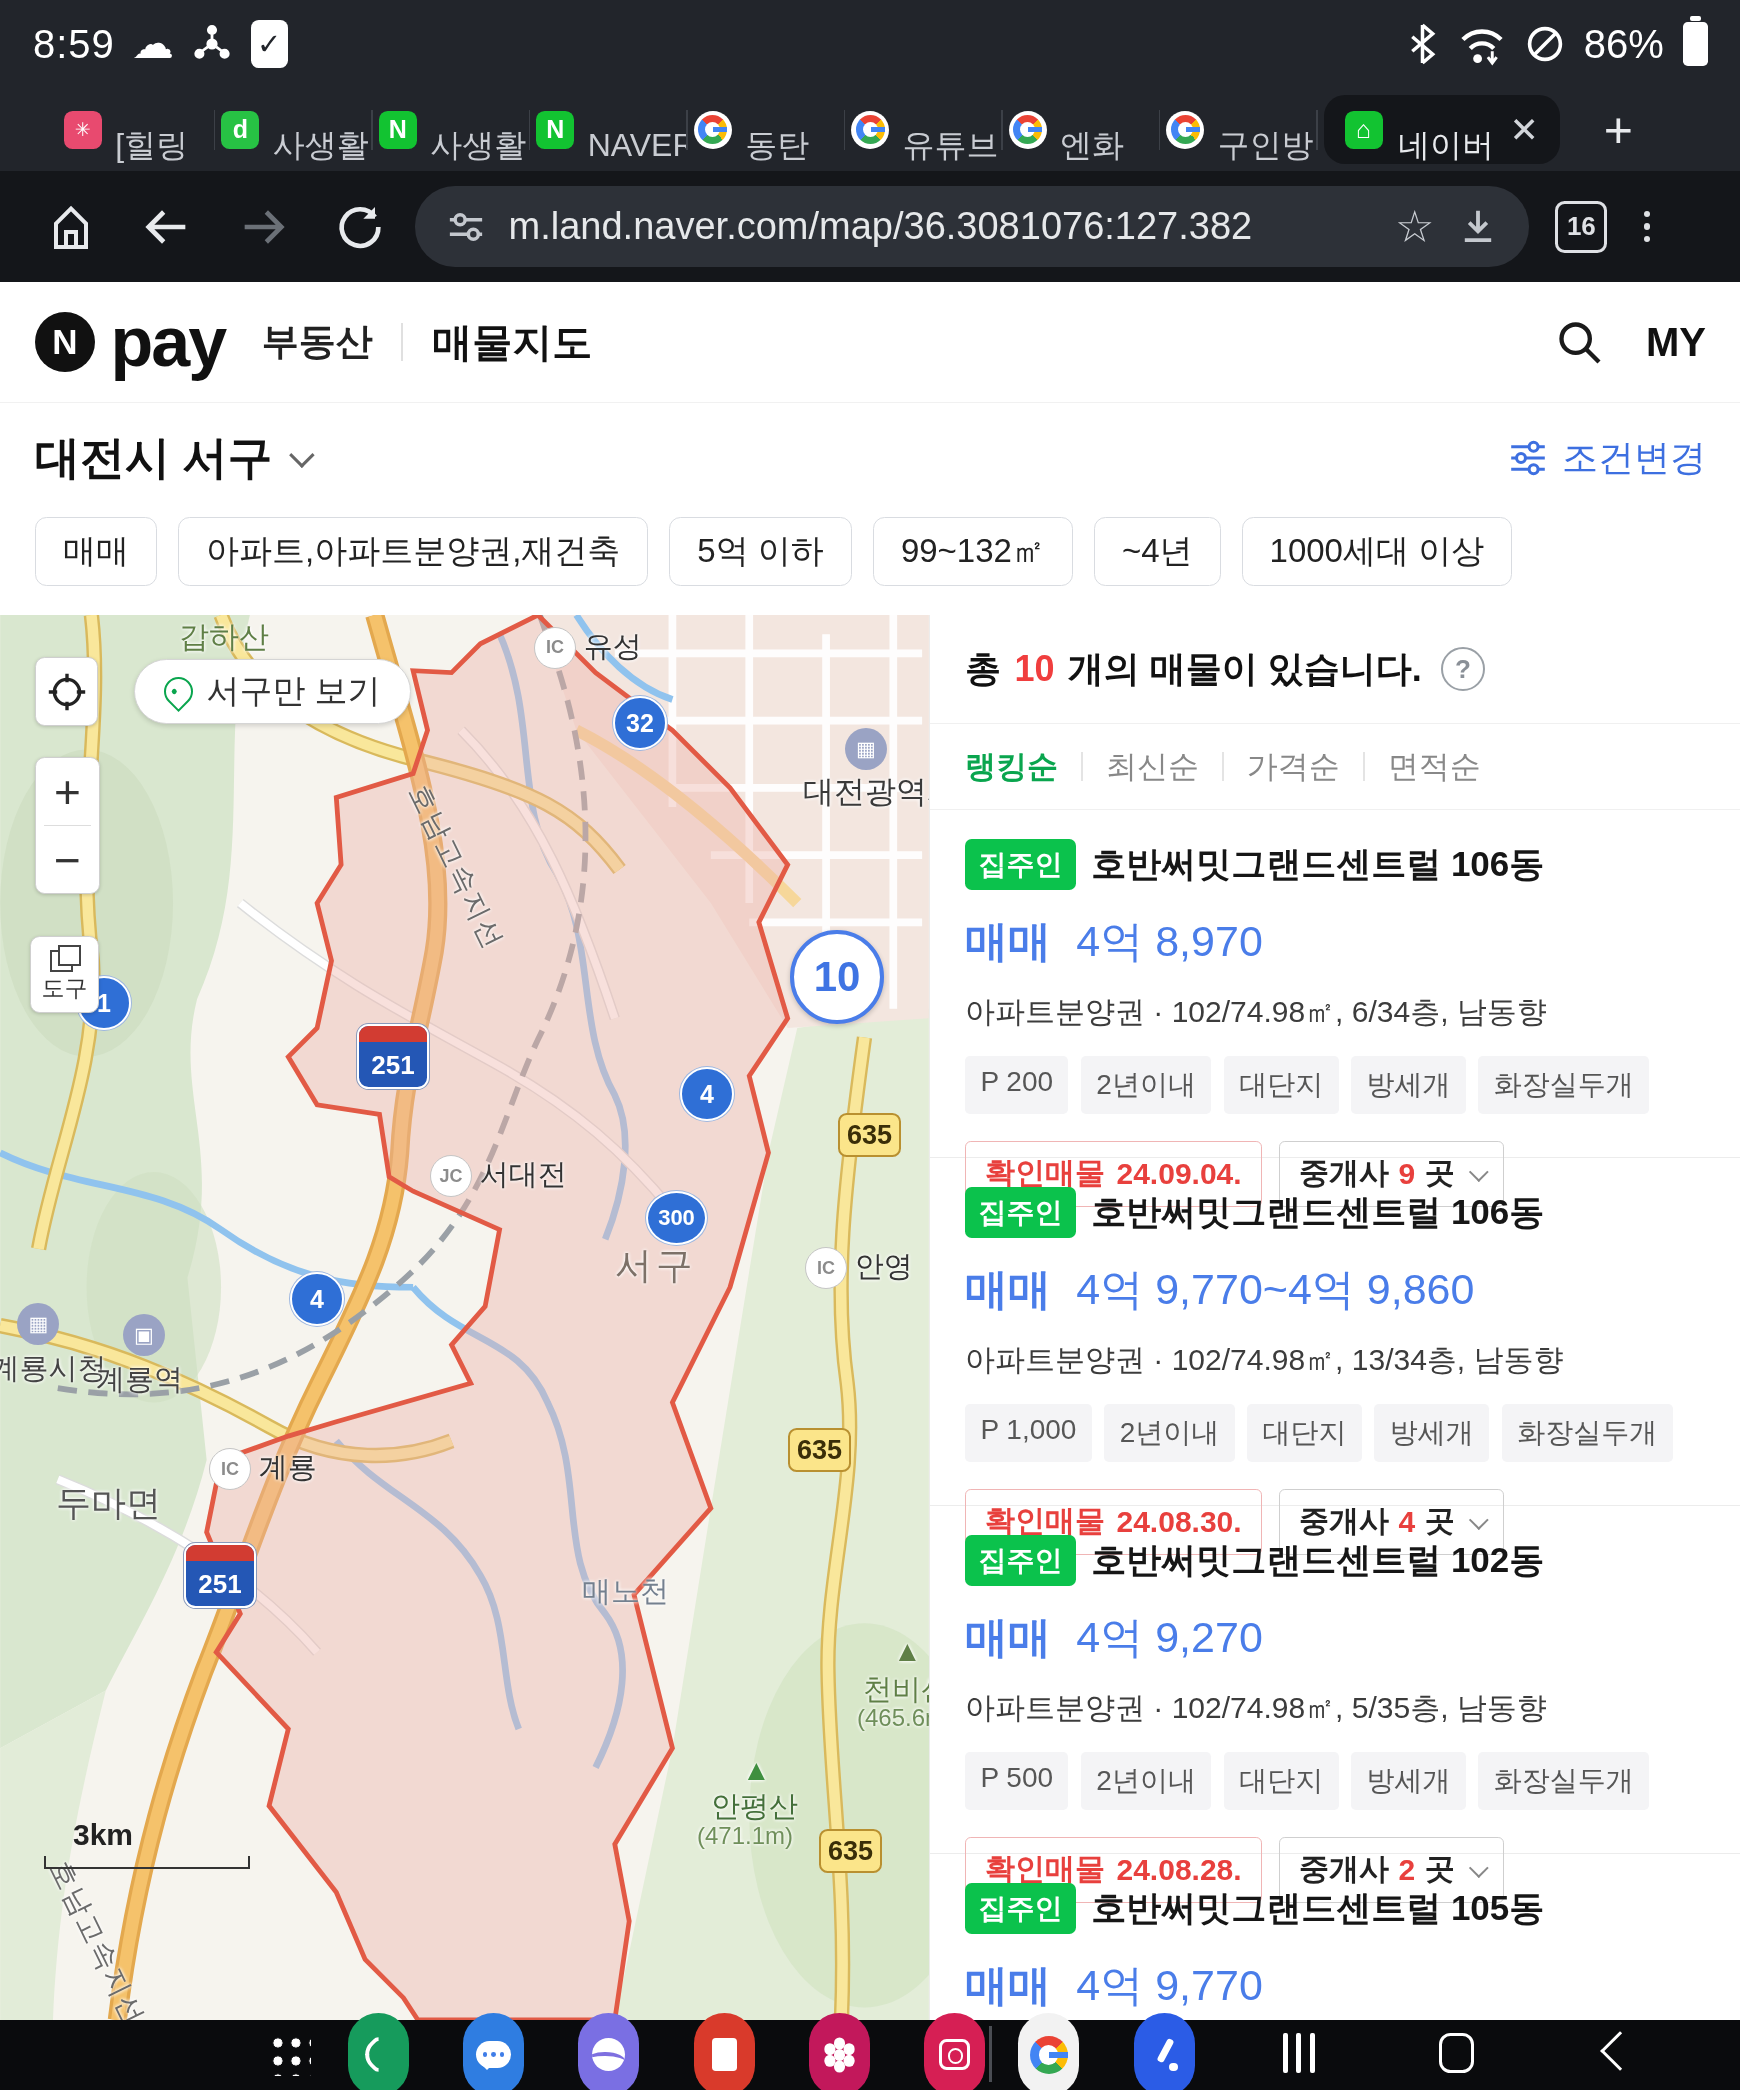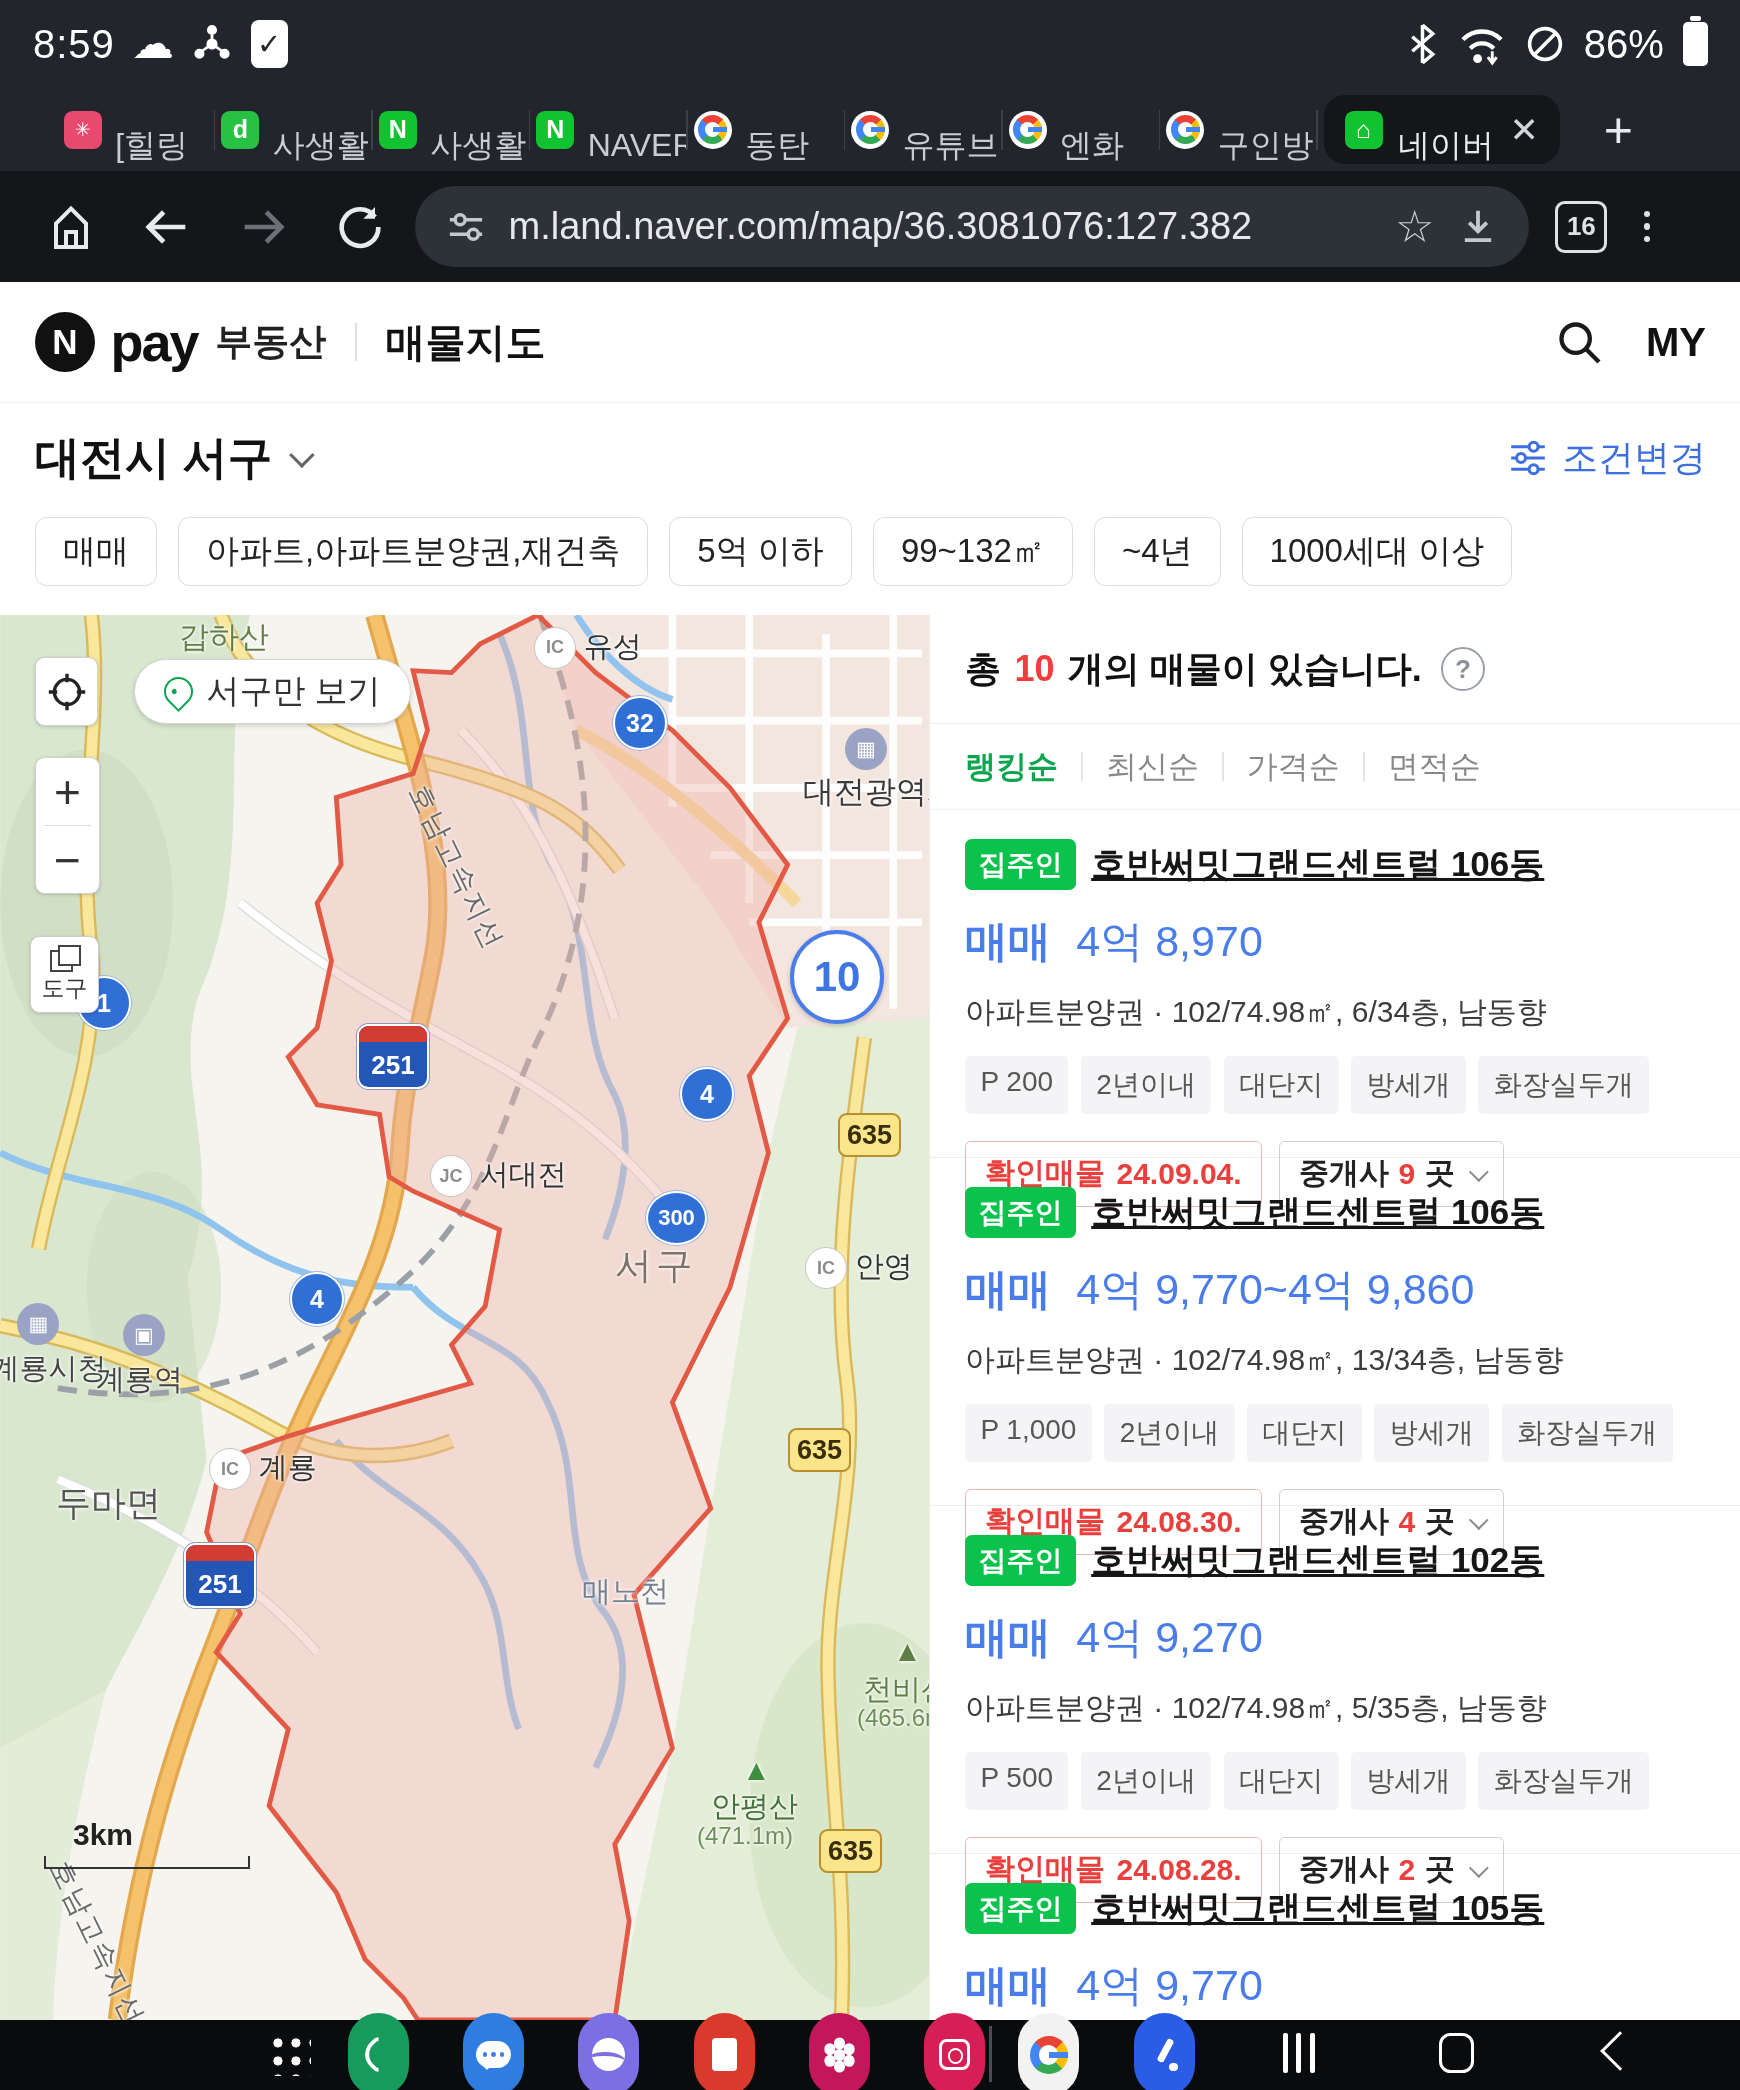"pay" .brand-pay { font-size: 54px -> 70px; margin-right: 2px -> 21px }
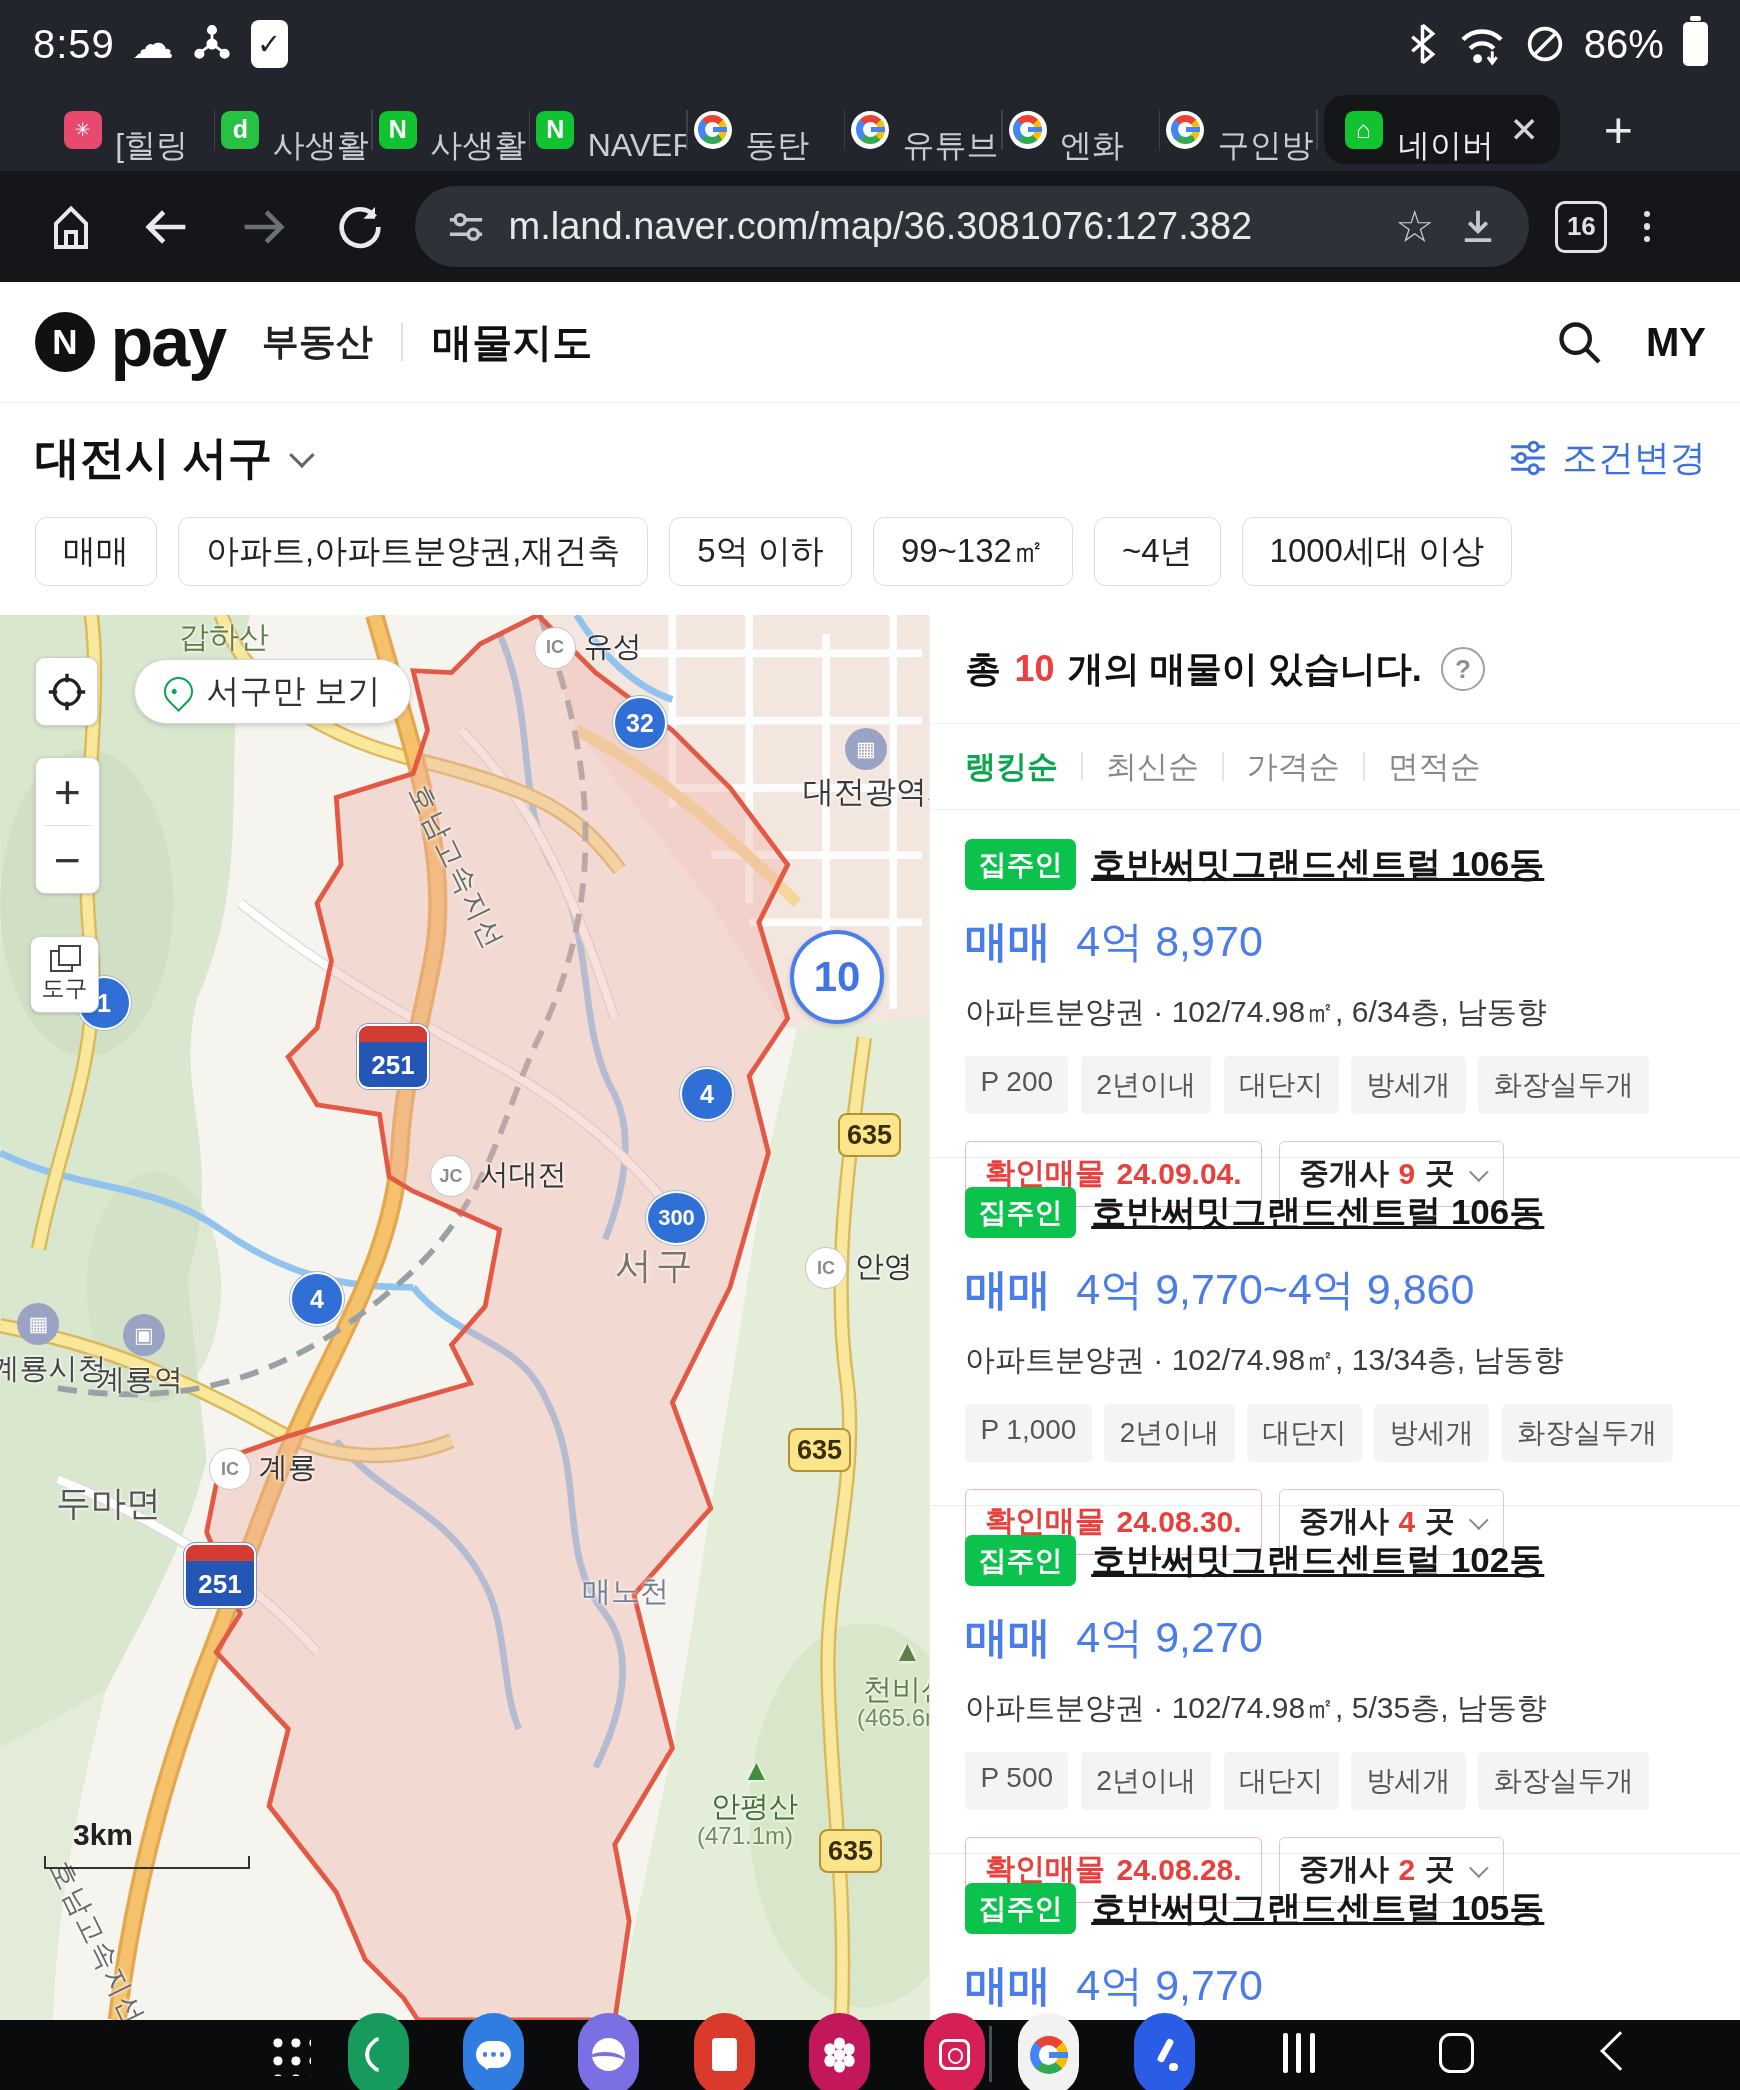"호반써밋그랜드센트럴 106동" .card-title { text-decoration: underline -> none }
